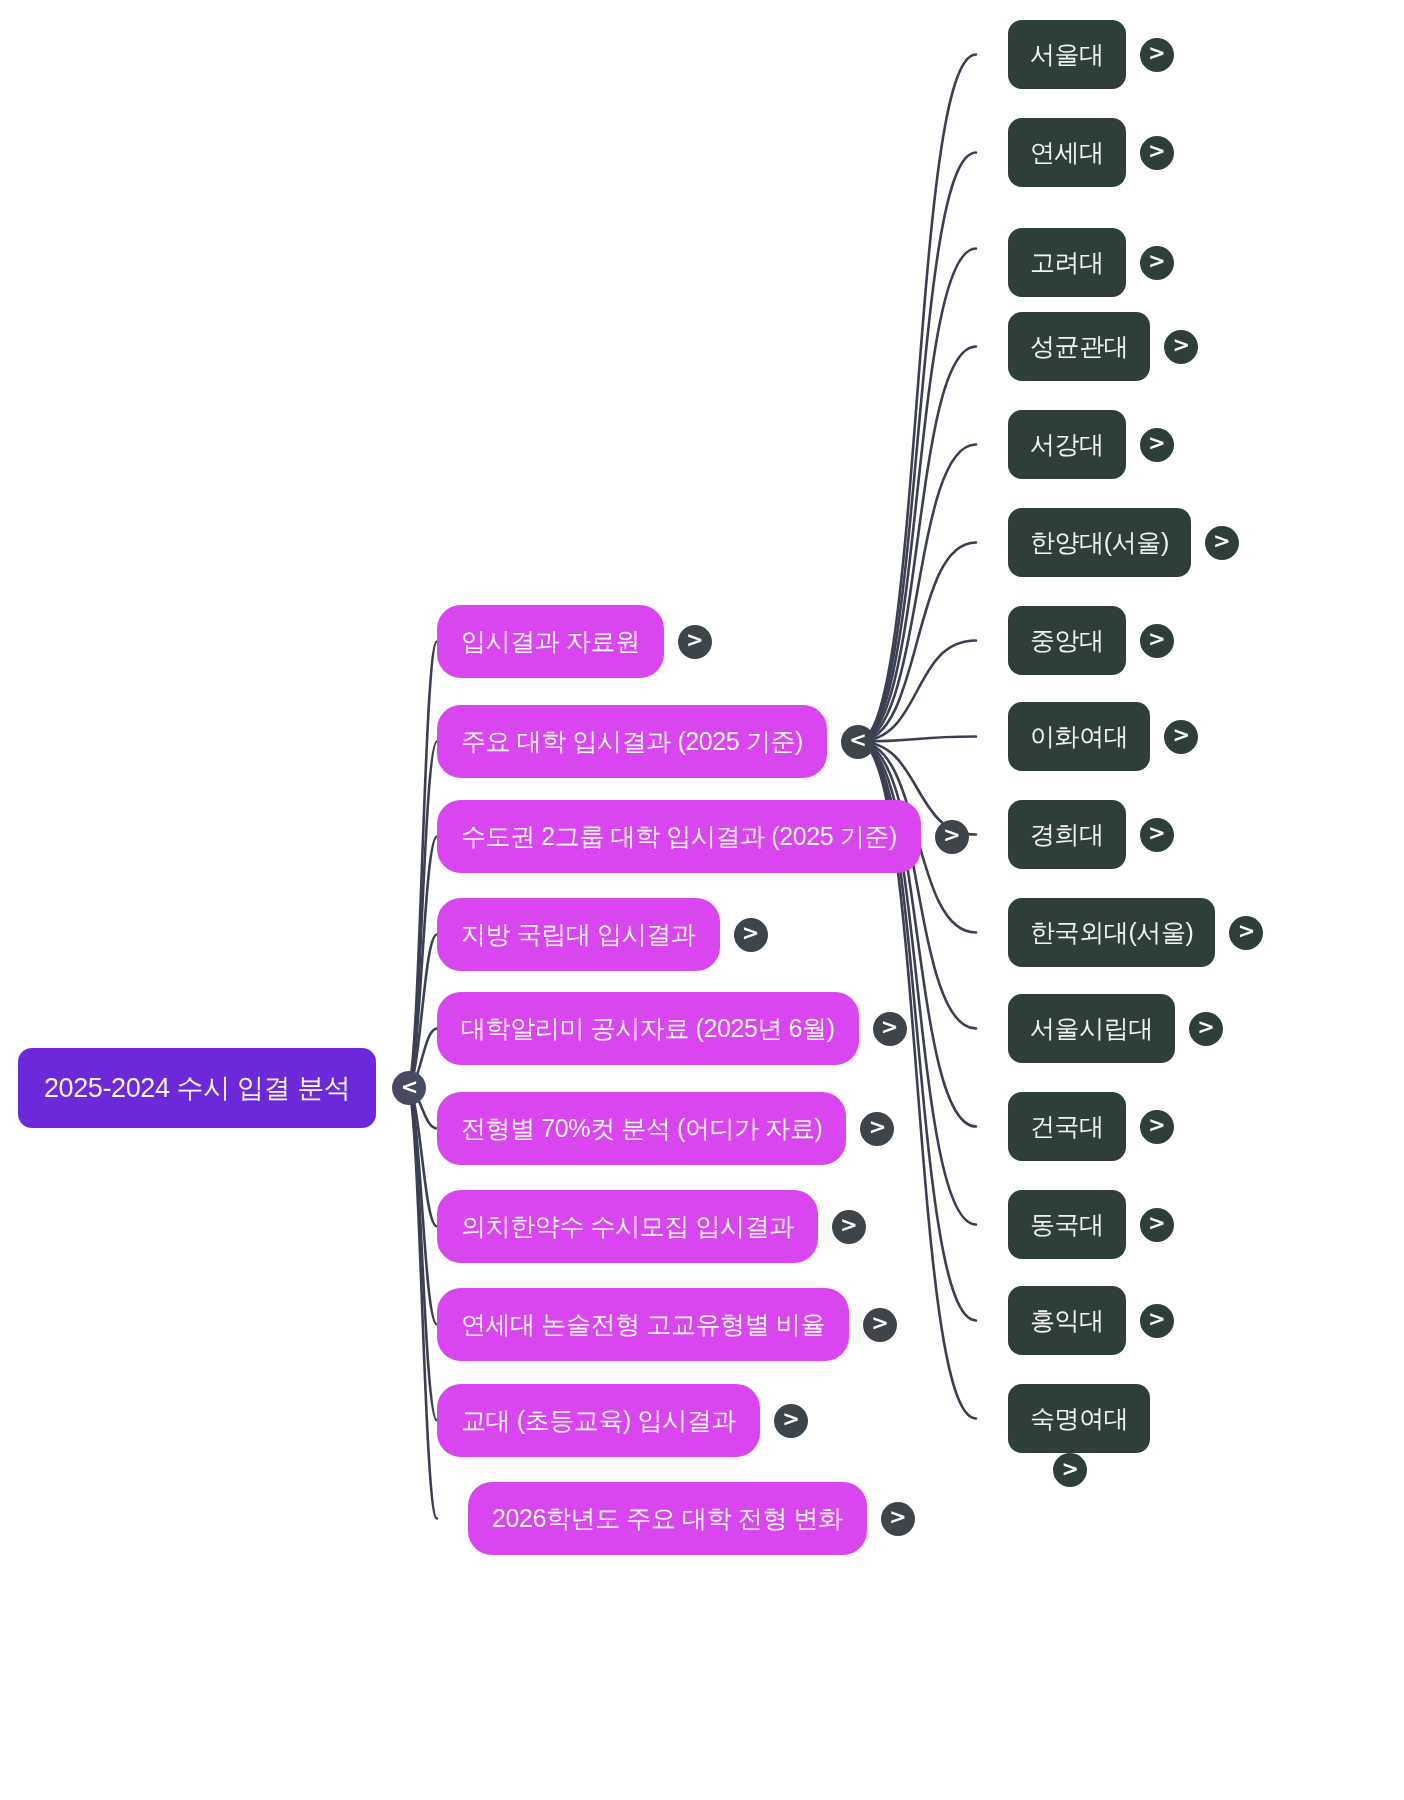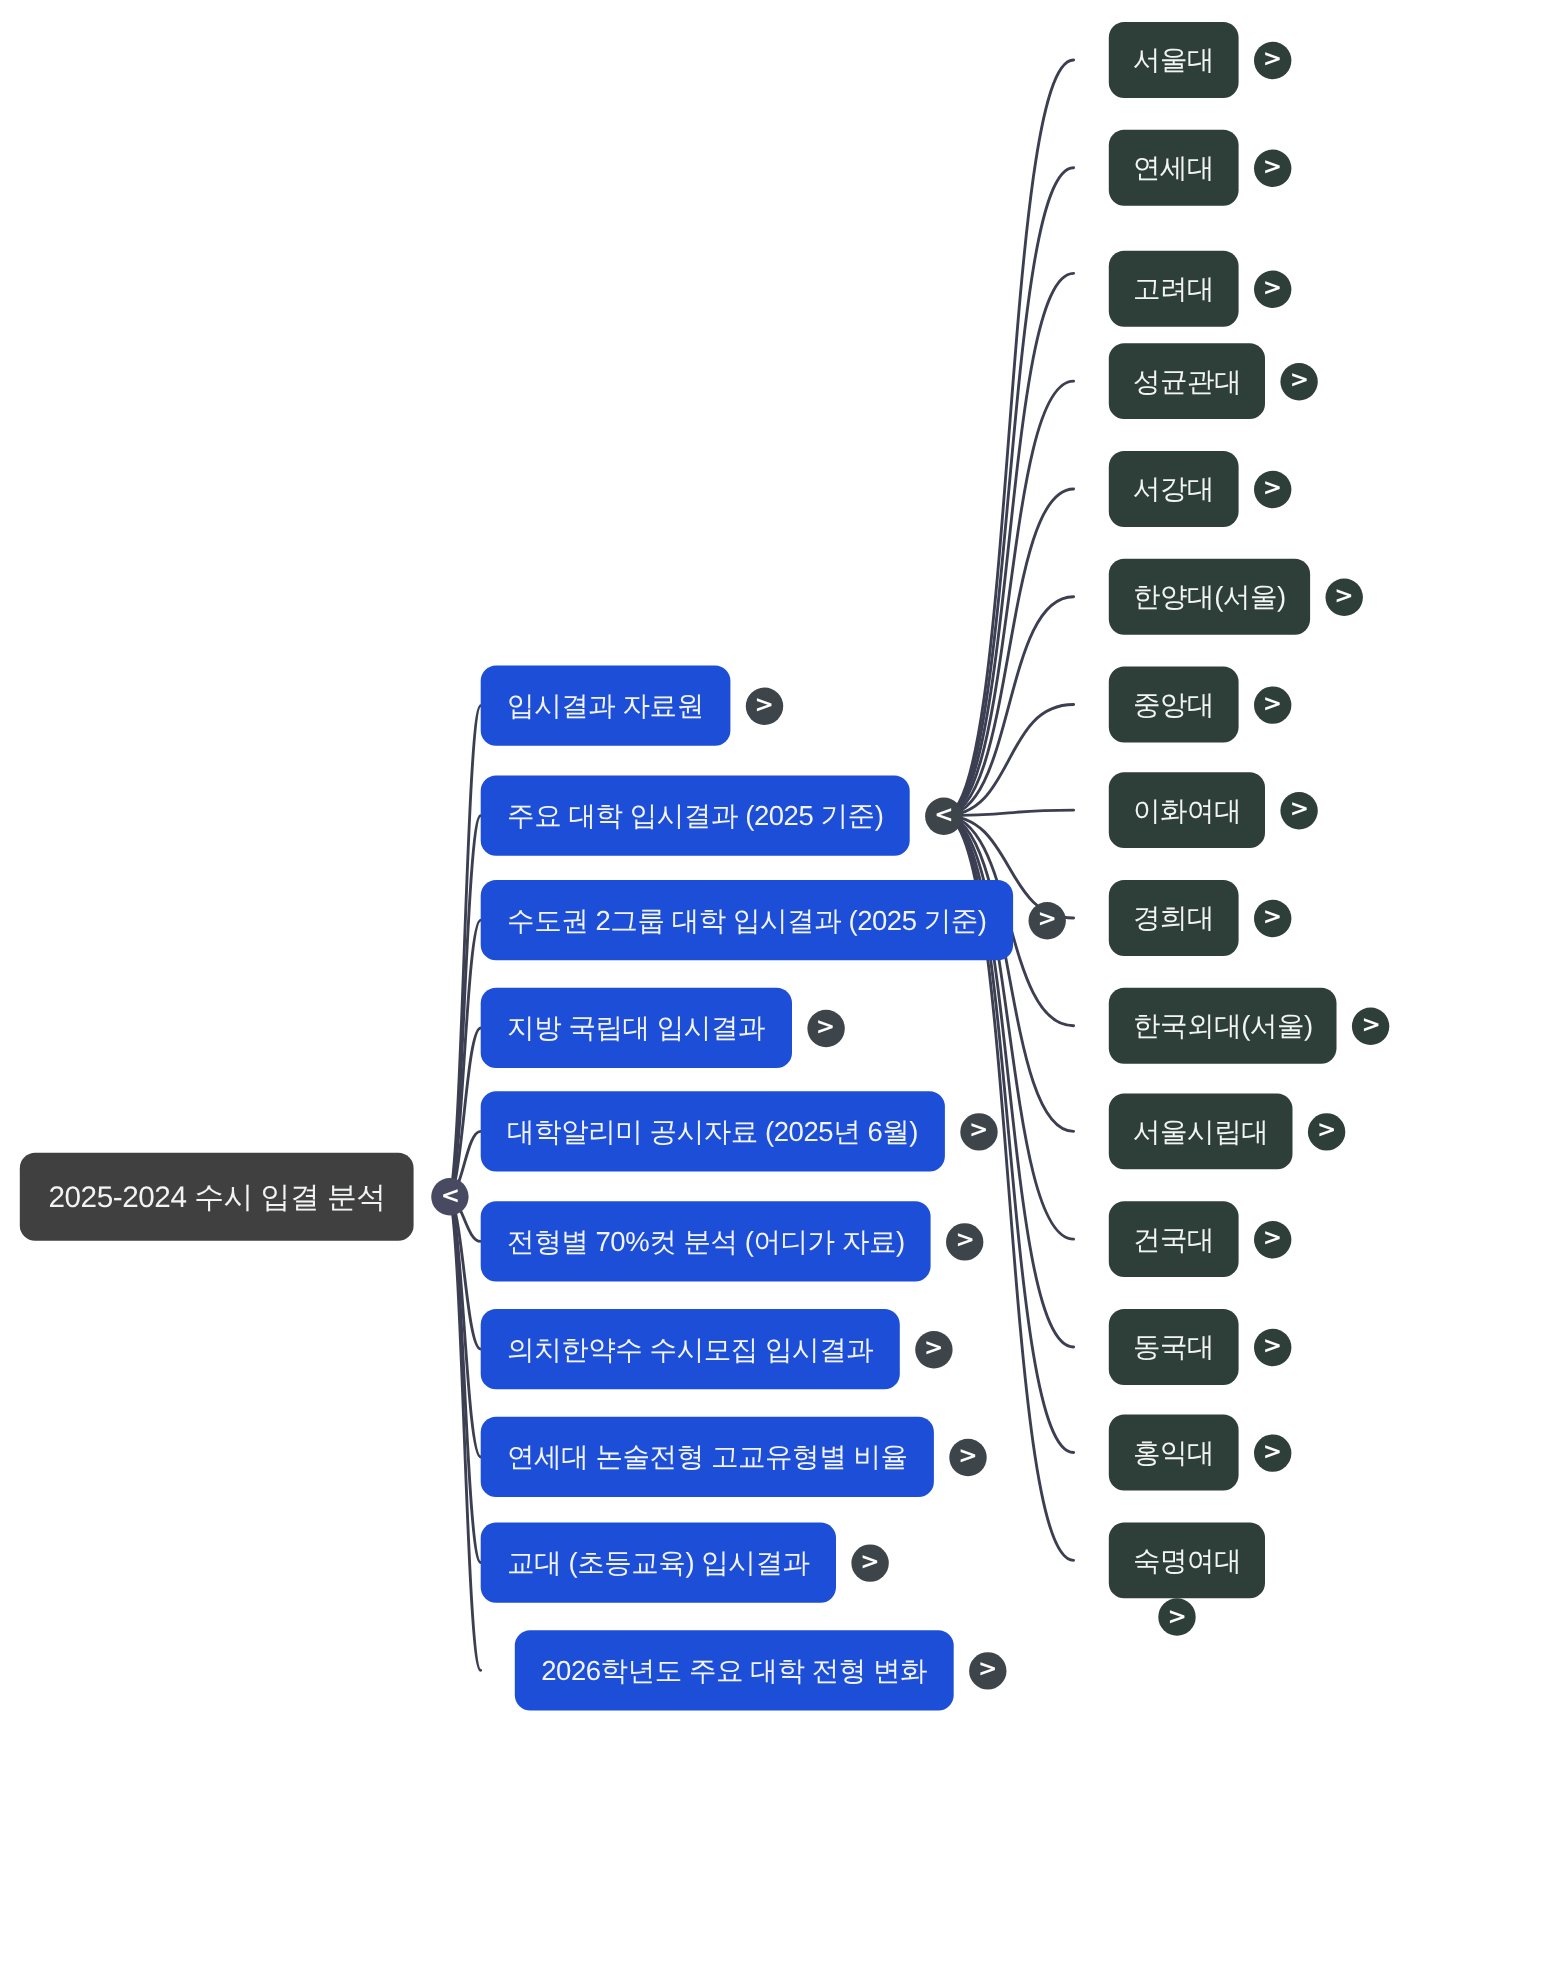"입시결과 자료원" .box-l1 { background: #1d4ed8 -> #d946ef; border-radius: 14px -> 24px }
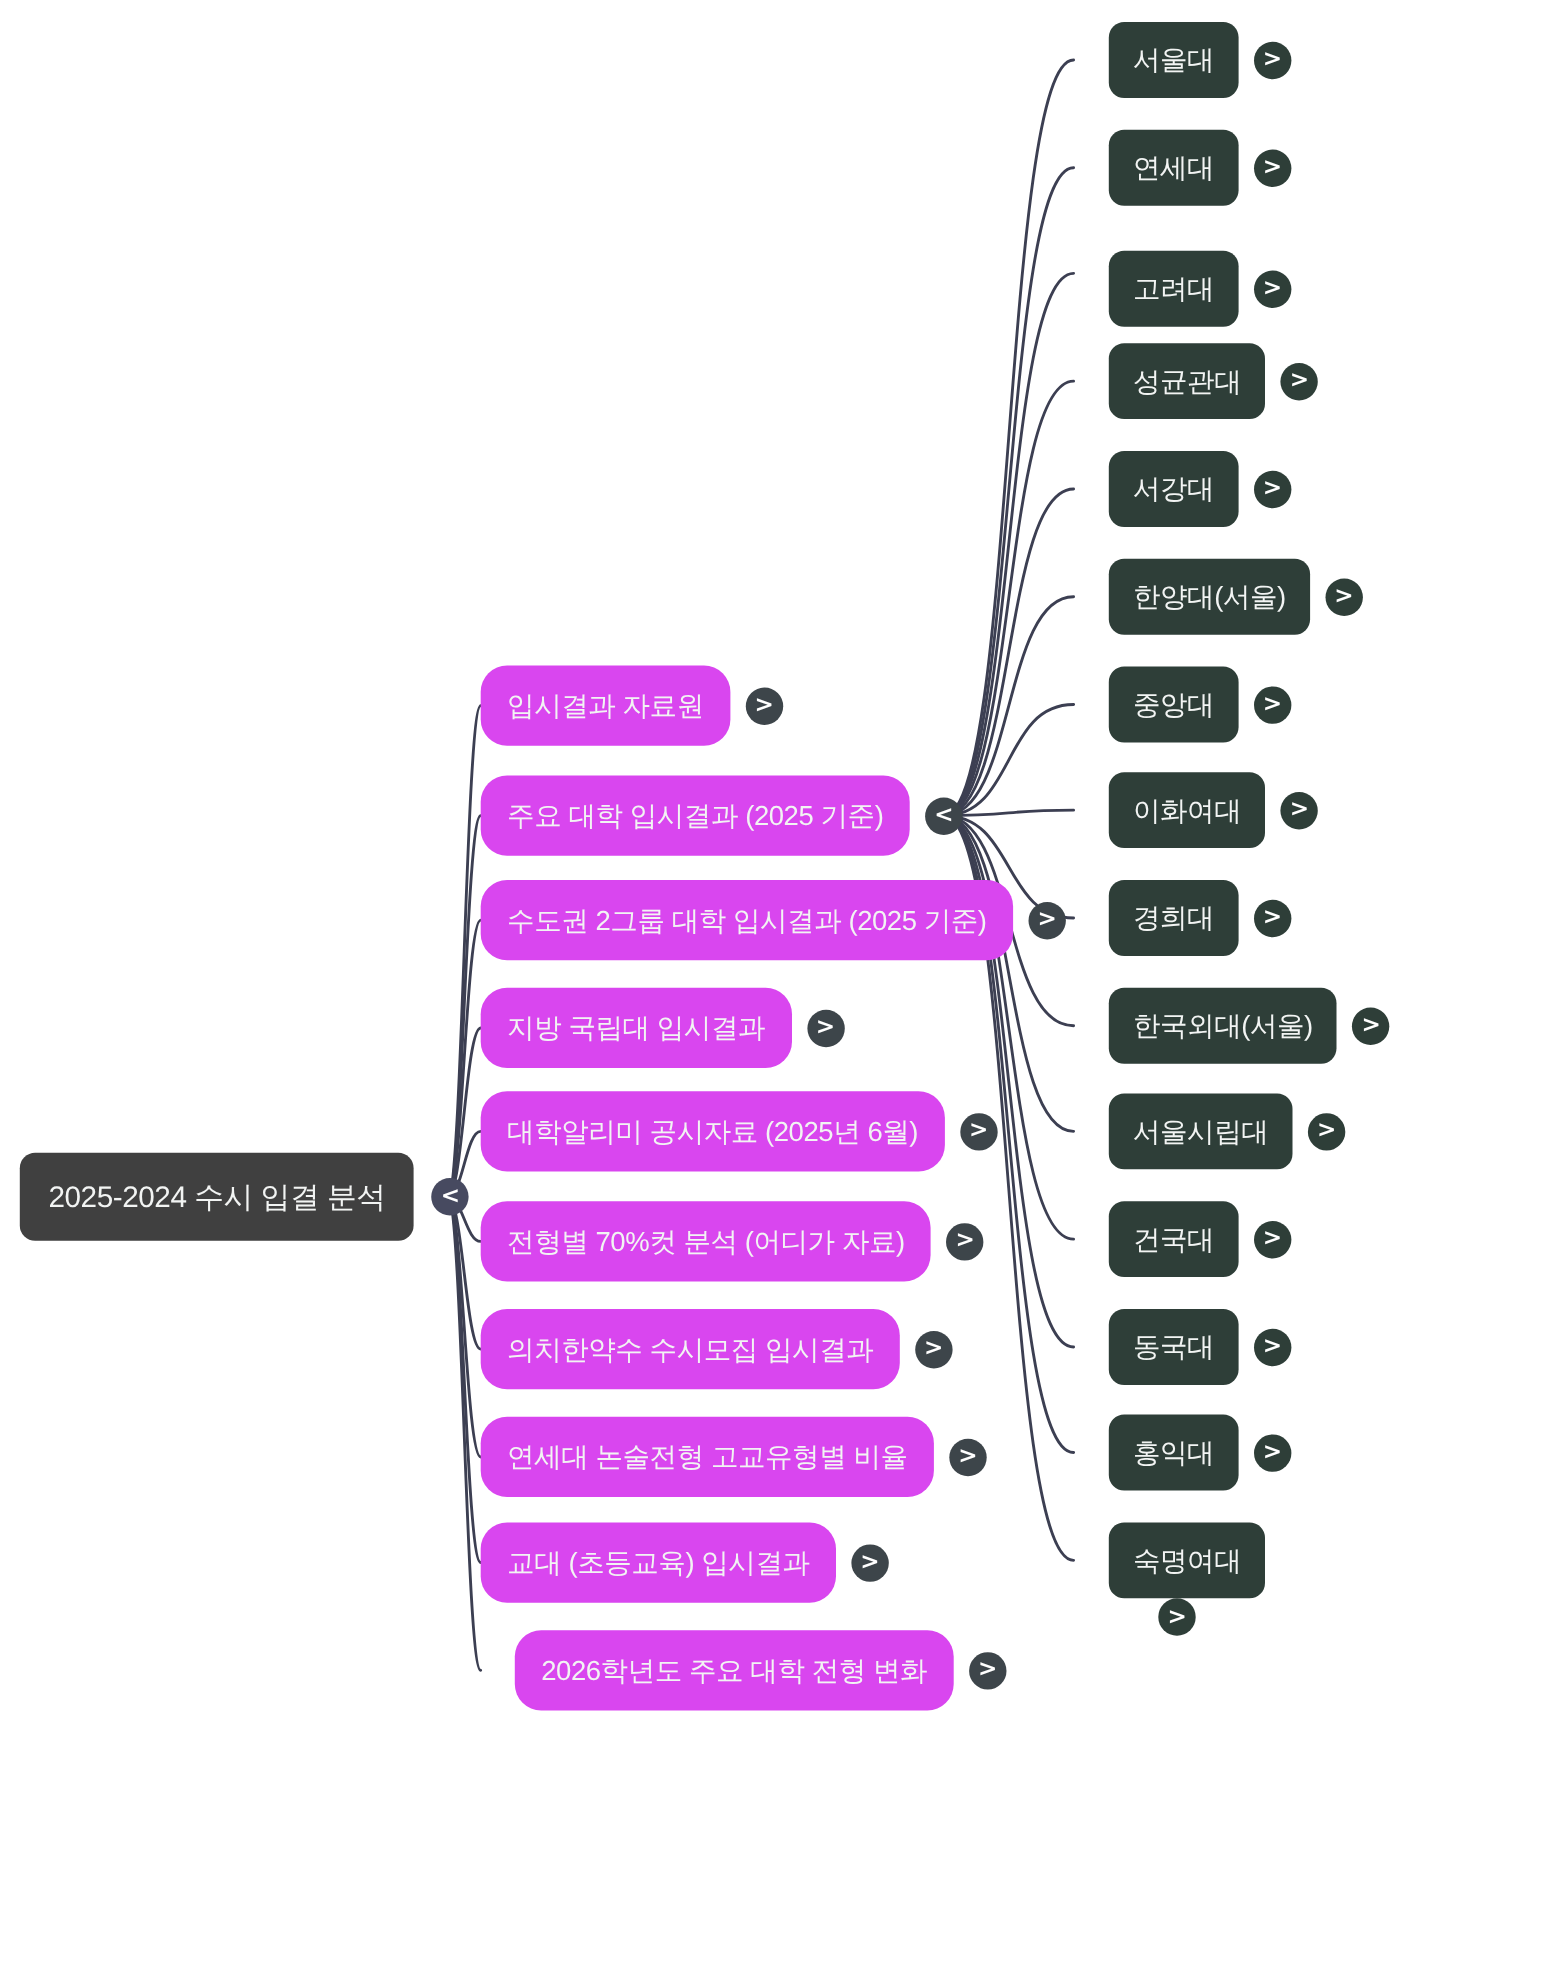"2025-2024 수시 입결 분석" .box-root { background: #404040 -> #6d28d9 }
